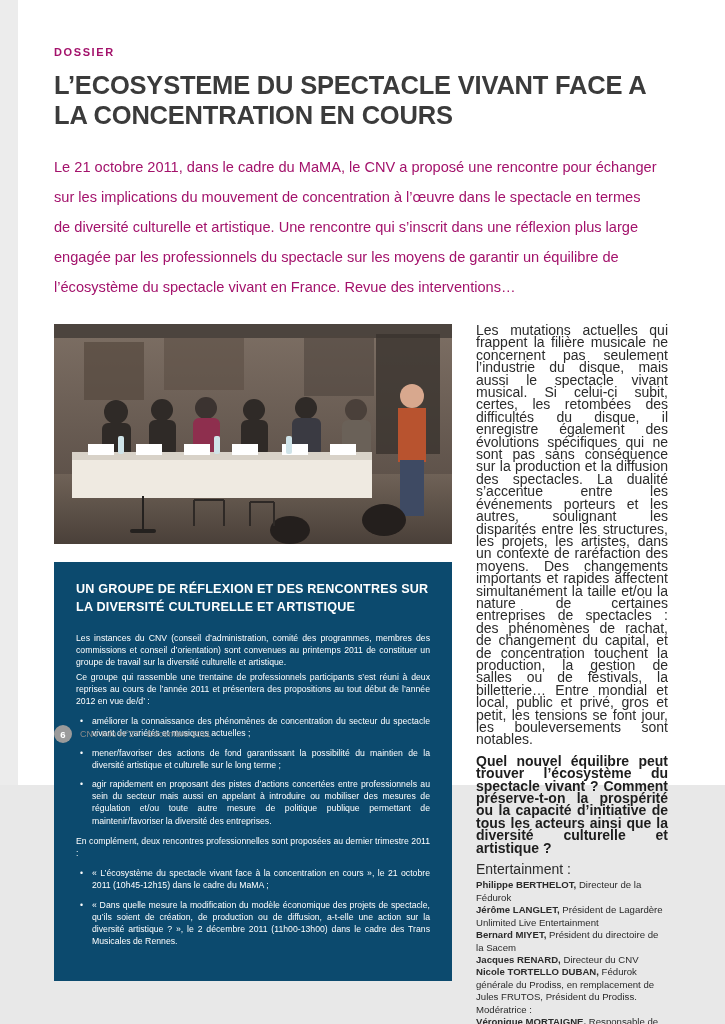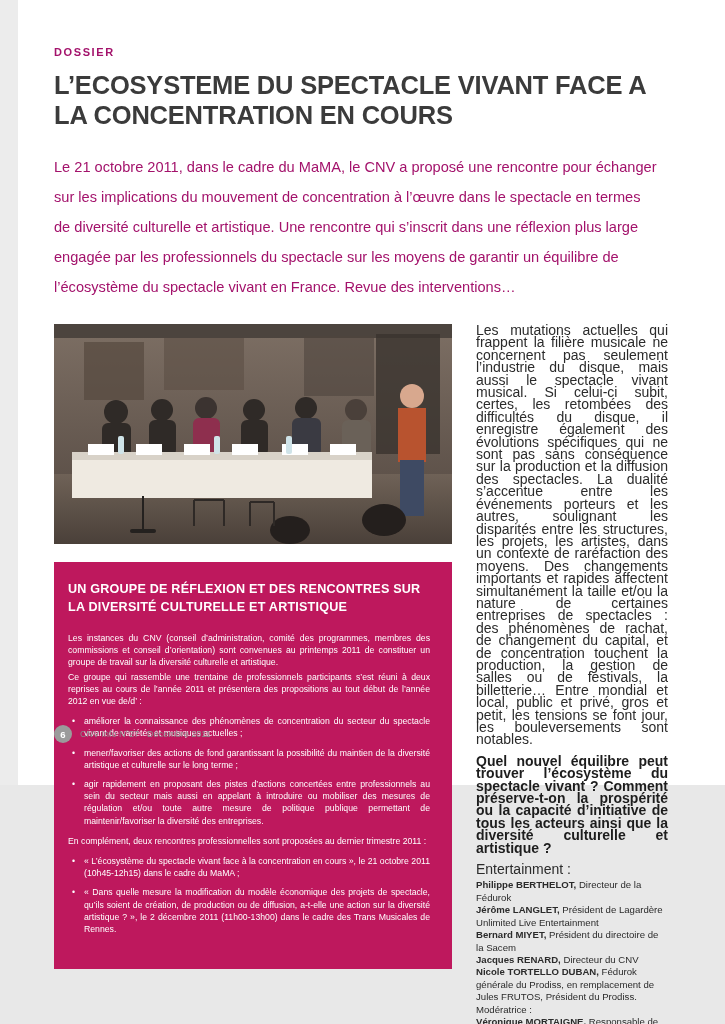"UN GROUPE DE RÉFLEXION ET" .magenta { background: #be185d -> #0c4a6e; padding: 18px 22px 26px 14px -> 18px 22px 26px 22px }
